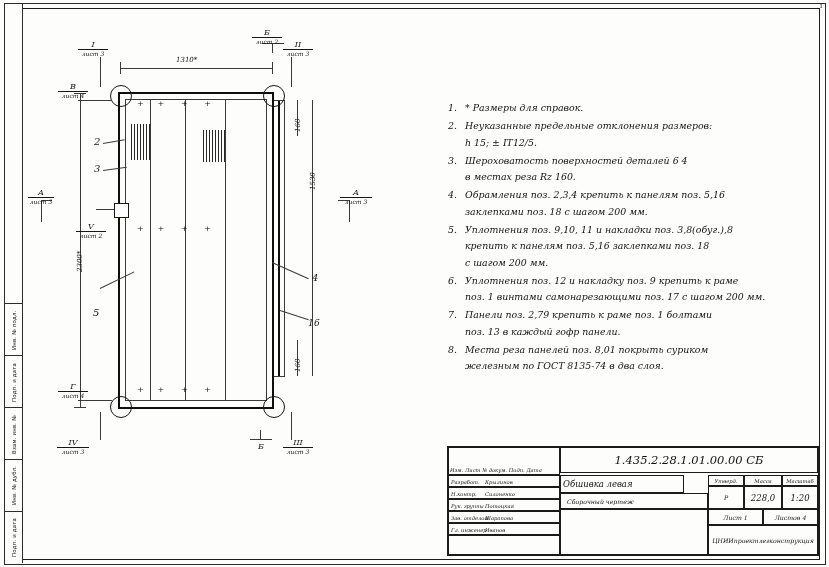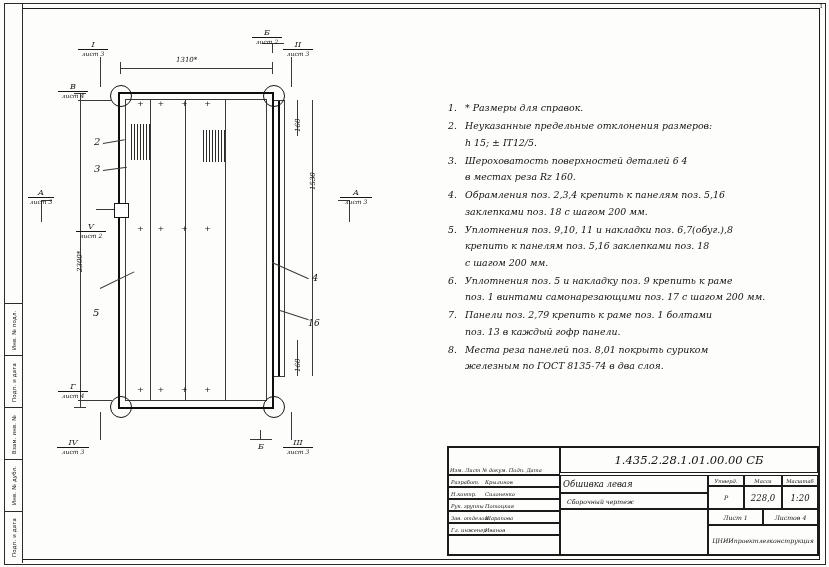"Уплотнения поз. 9,10, 11 и" span.body { text: 6,7 -> 3,8 }
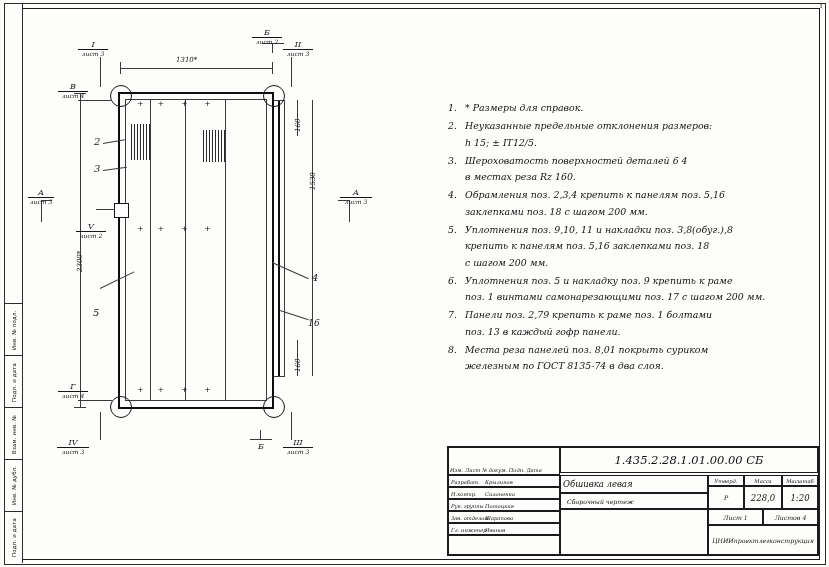"Уплотнения поз. 5 и накладку" span.body { text: 5 -> 12 }
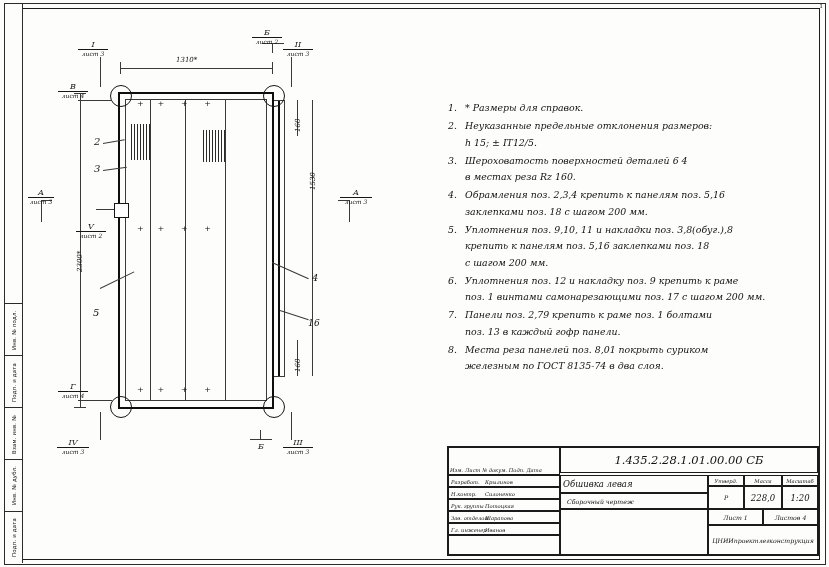"Обшивка левая" div.c { width: 148px -> 124px }
